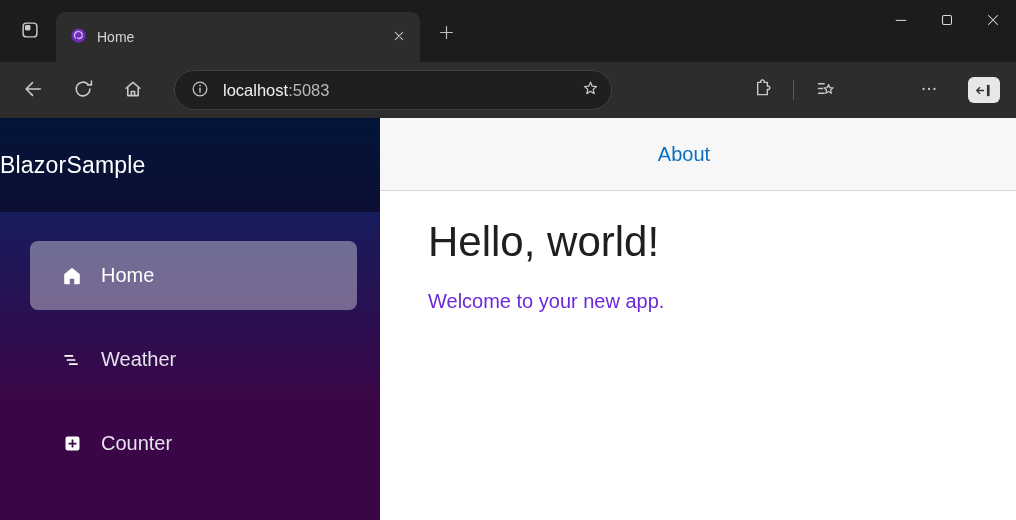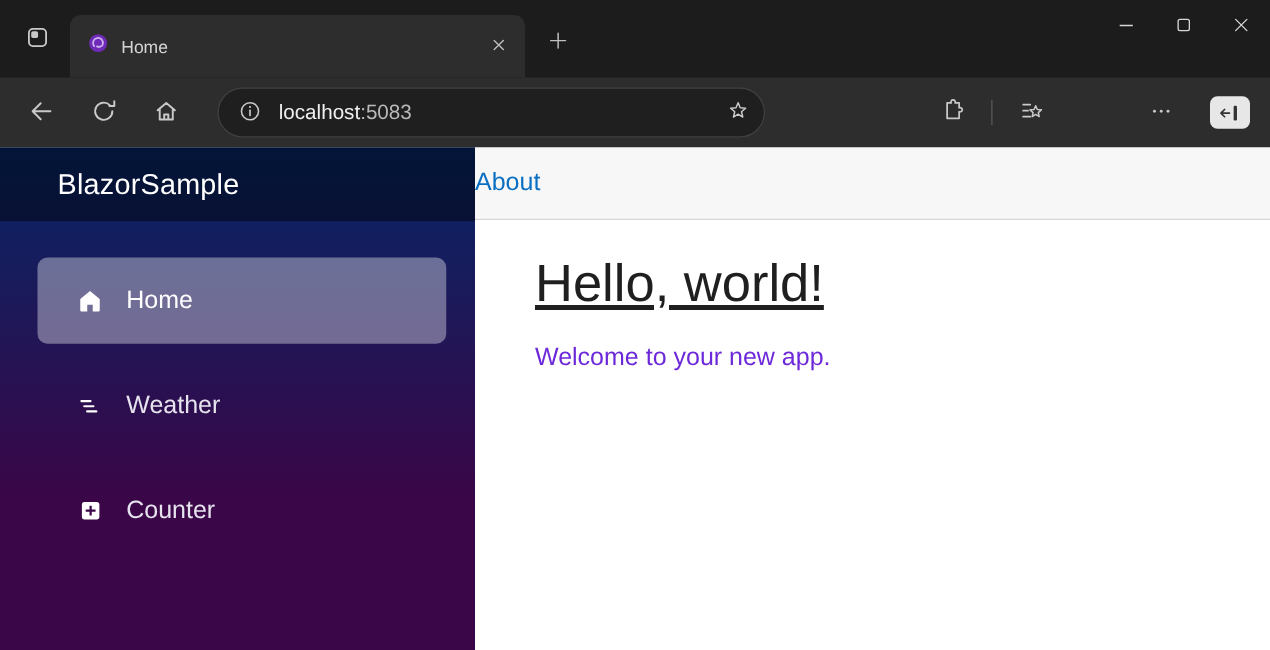"BlazorSample" .brand-row { height: 59px -> 94px; padding-left: 46px -> none }
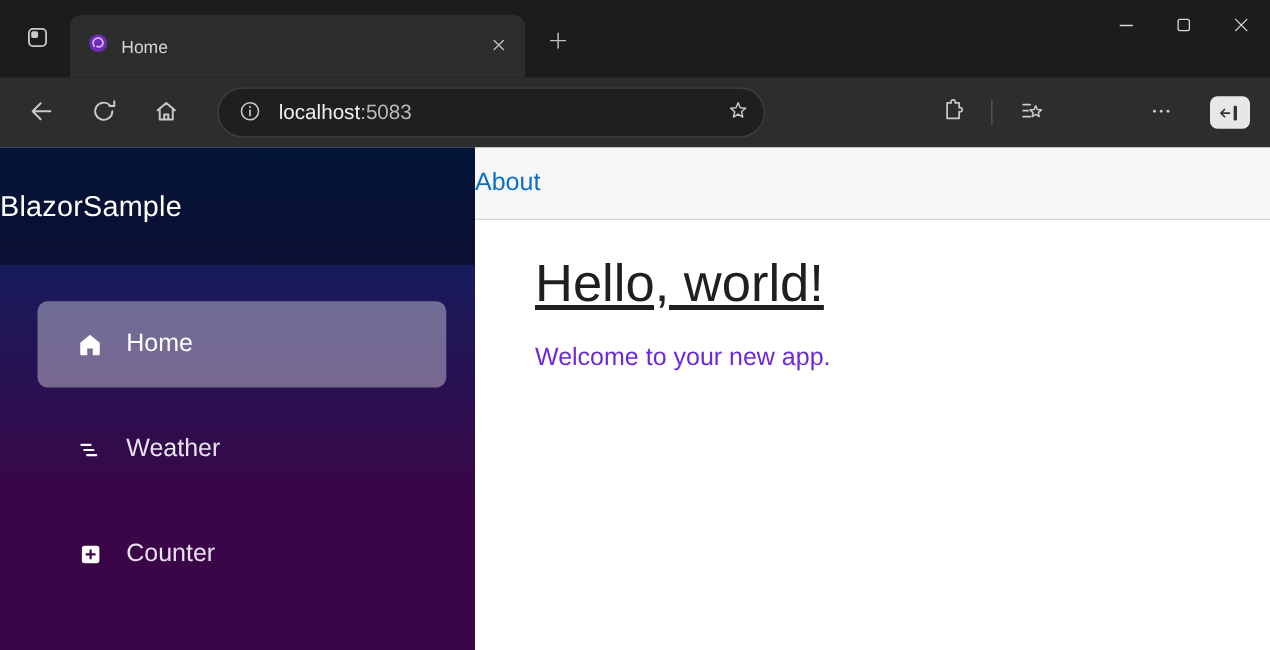"About" .top-row { height: 58px -> 73px; justify-content: flex-start -> center }
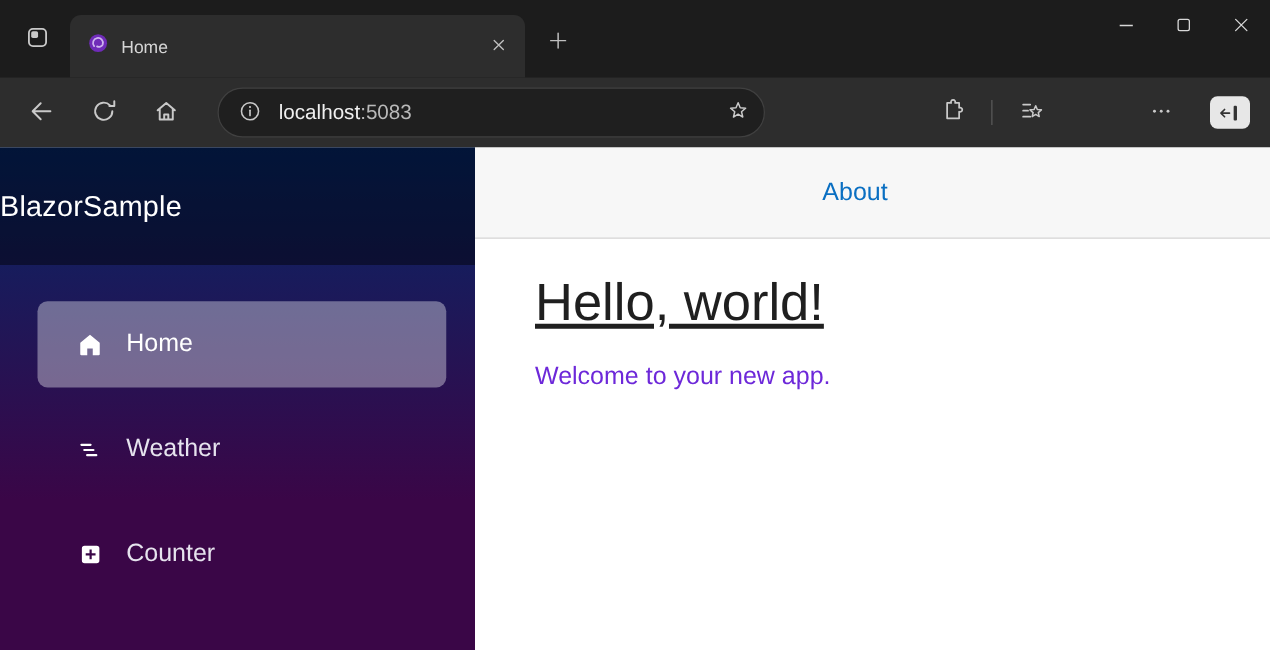"Hello, world!" .content h1 { text-decoration: underline -> none }
